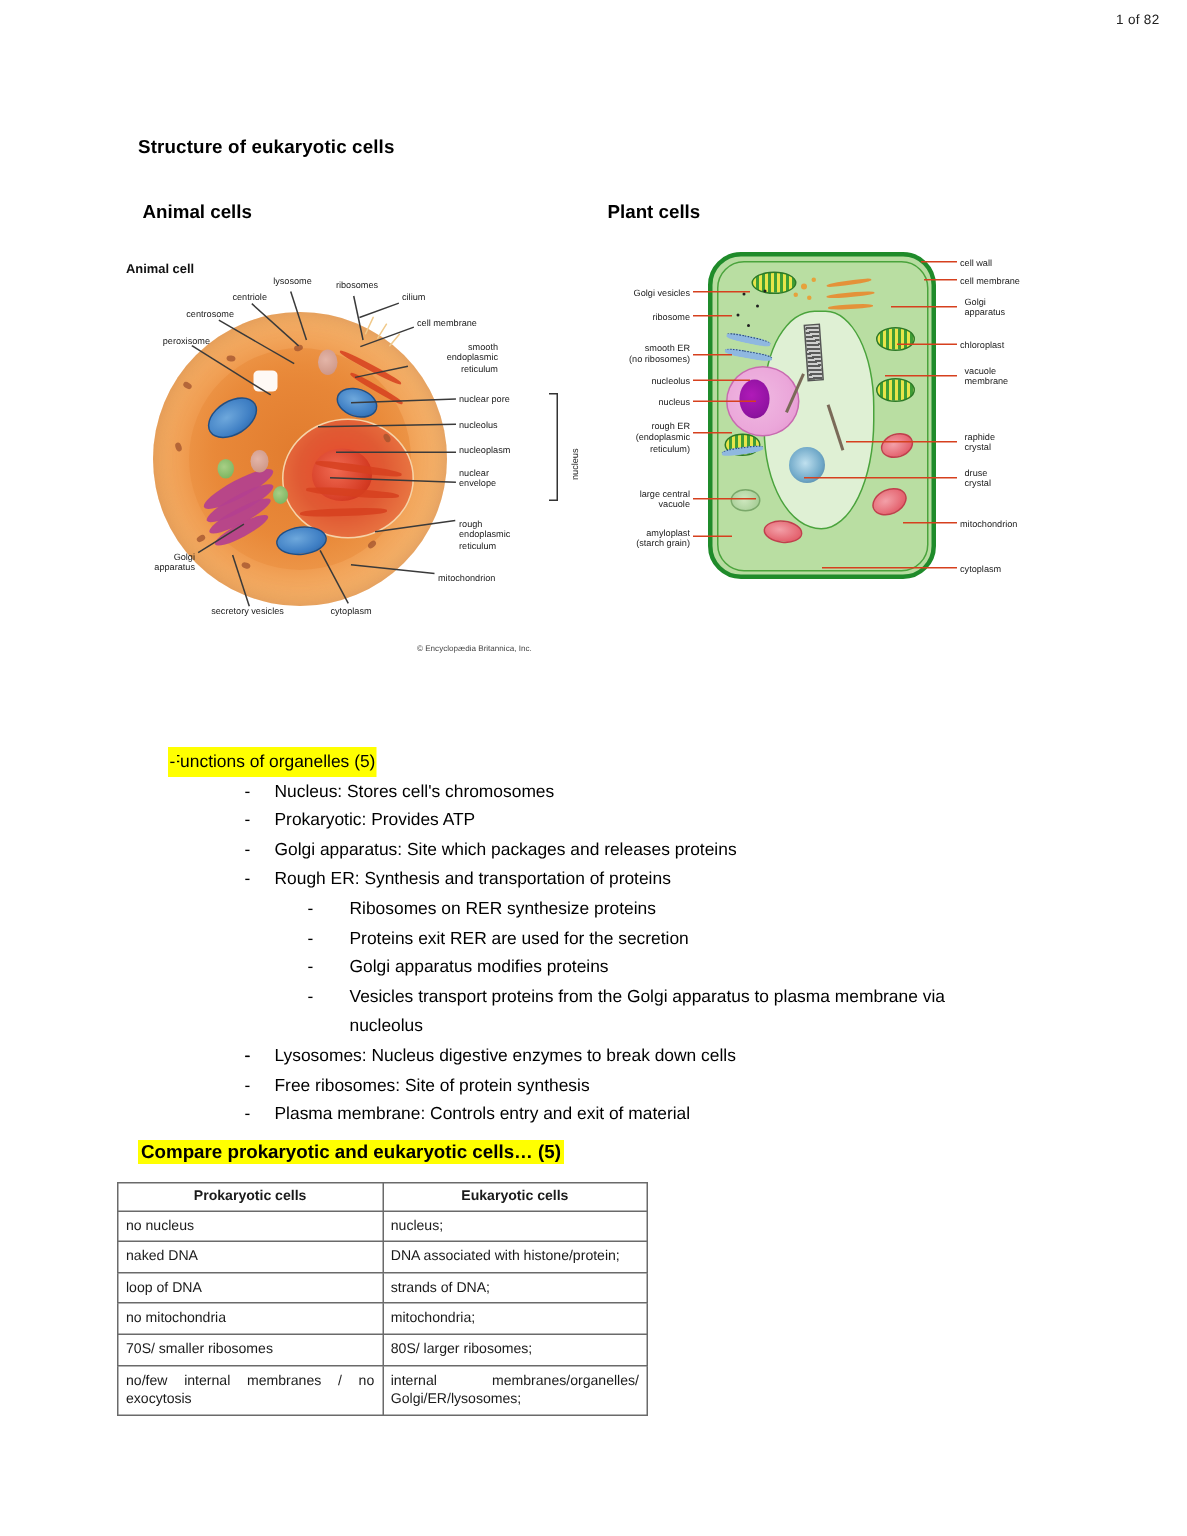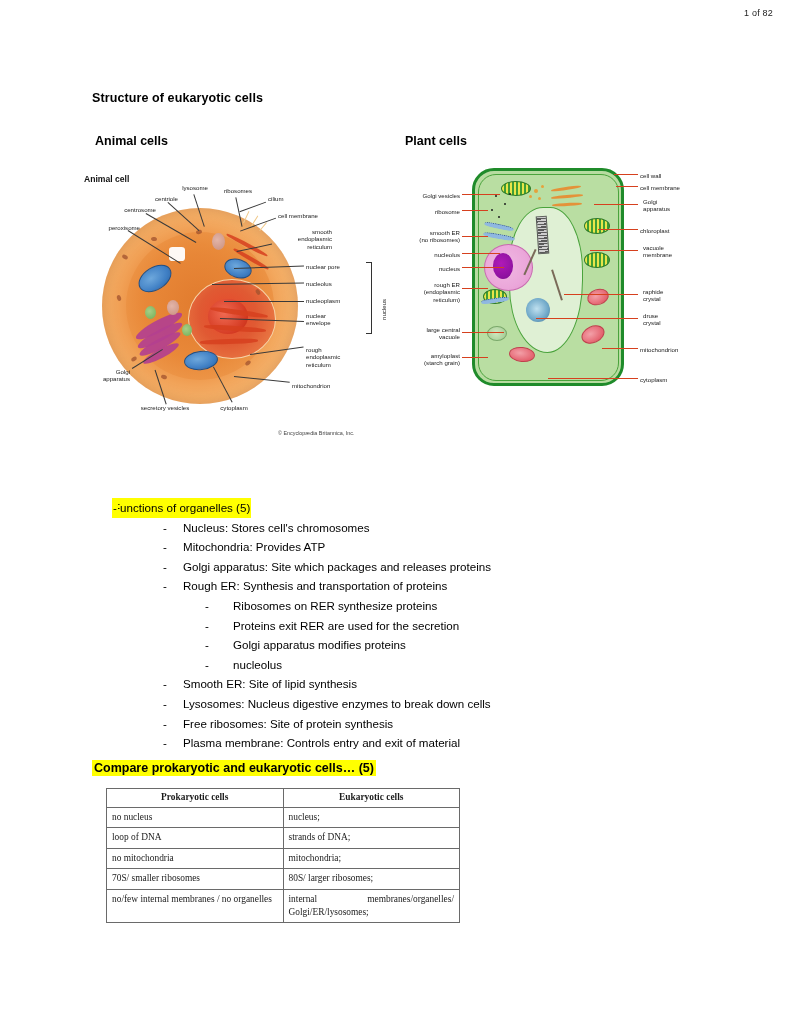"Mitochondria: Provides ATP" span.txt { text: Mitochondria -> Prokaryotic }
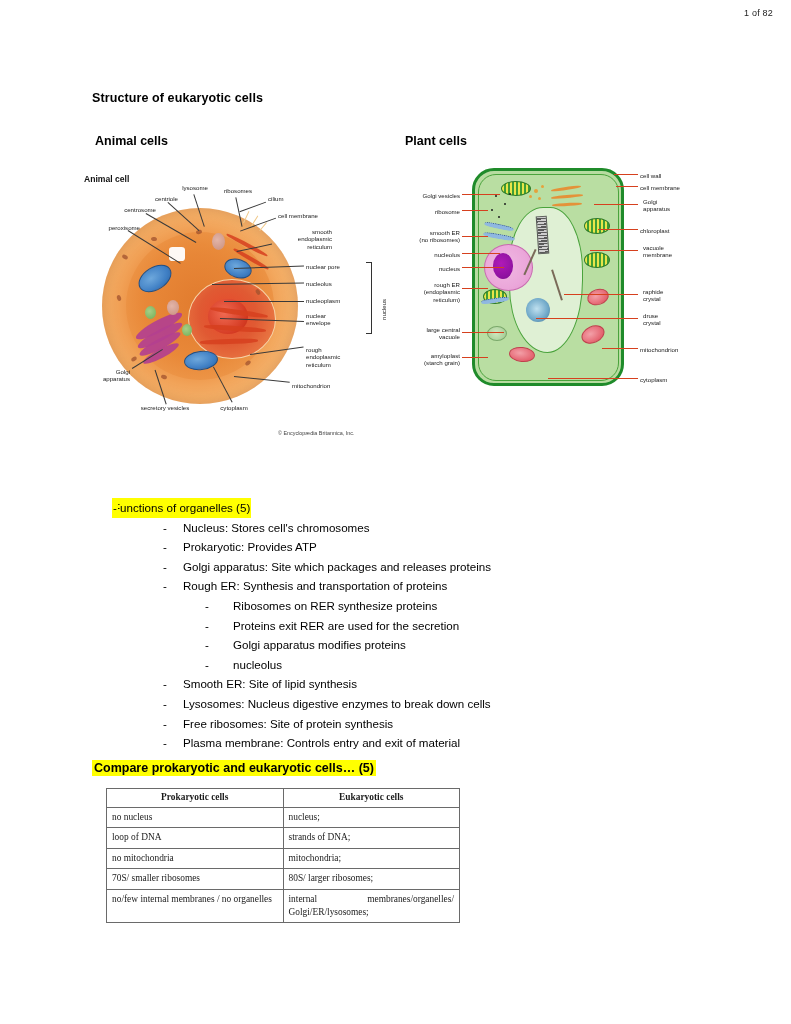"Vesicles transport proteins from the" span.txt { html: none -> <span>Vesicles transport proteins from the Golgi apparatus to plasma membrane via</span> }
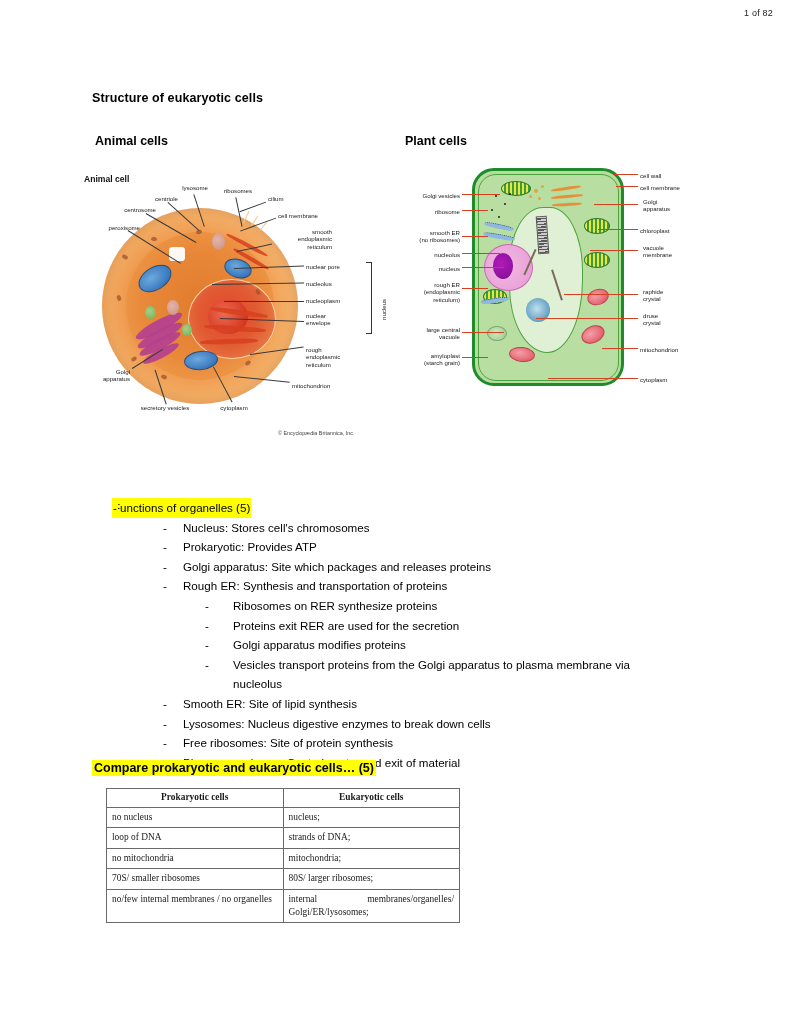"Smooth ER: Site of lipid" span.txt { html: <span>Smooth ER: Site of lipid synthesis</span> -> none }
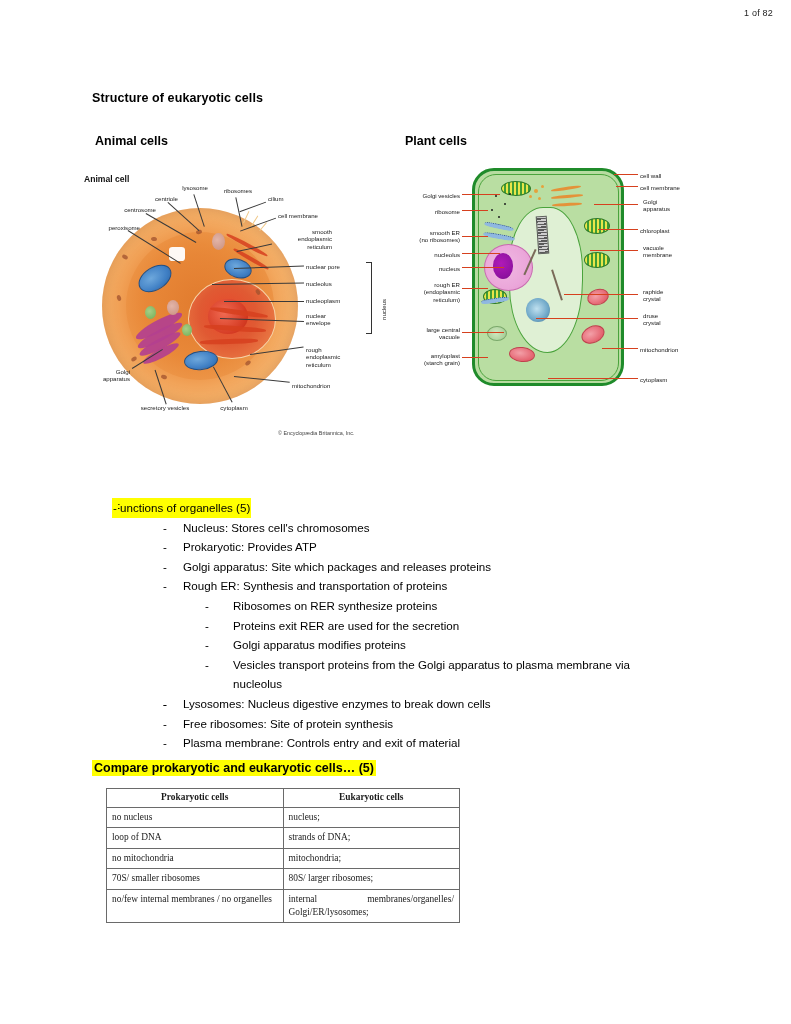"Prokaryotic cells" table.cmp { font-family: Liberation Serif, serif -> Liberation Sans, sans-serif; left: 106px -> 78px }
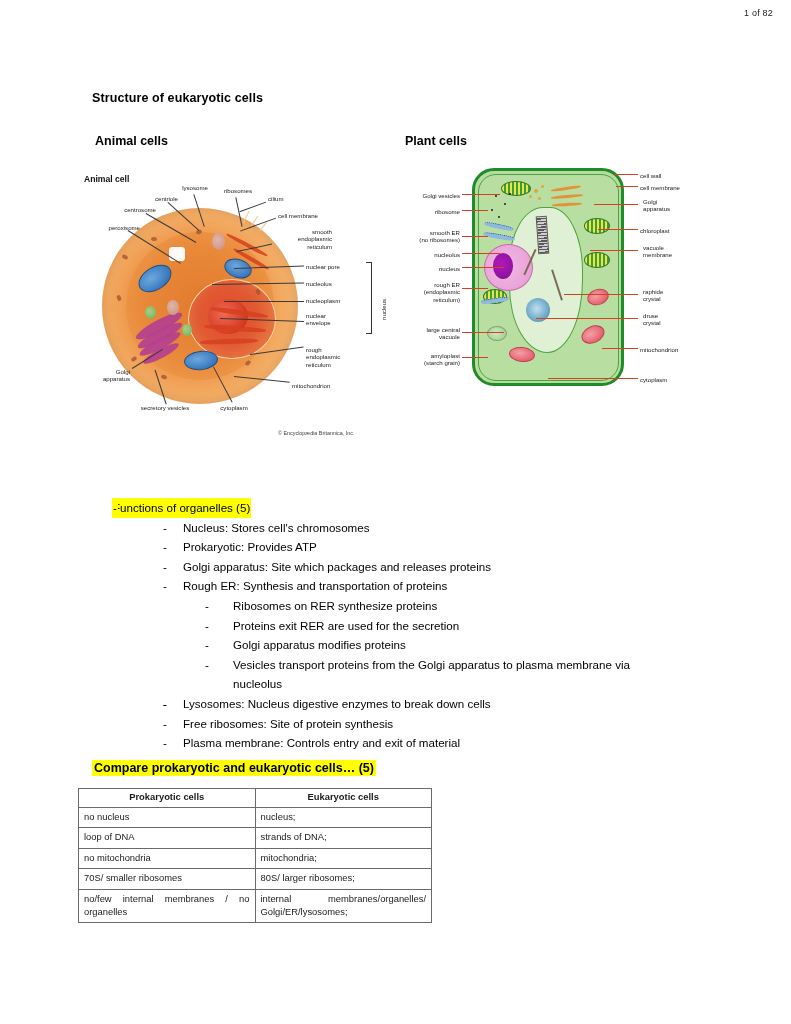"naked DNA" tr { html: none -> <tr> <td>naked DNA</td> <td>DNA associated with histone/protein;</td> </tr> }
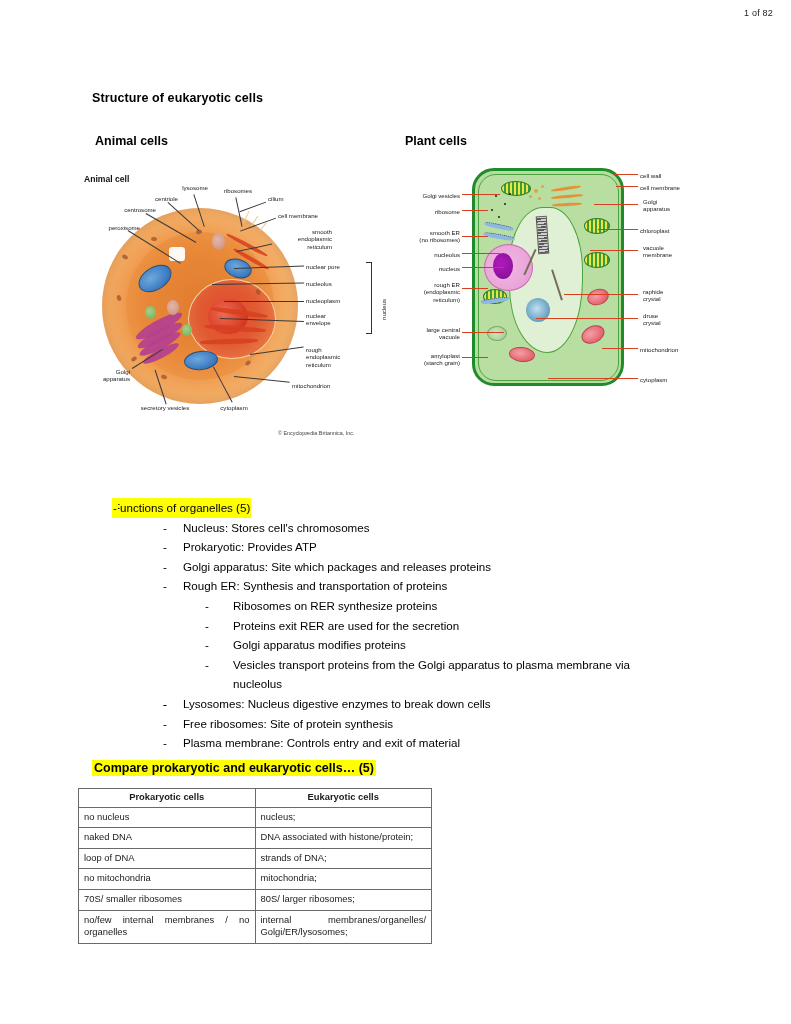"no/few internal membranes / no" td.just { text: organelles -> exocytosis }
